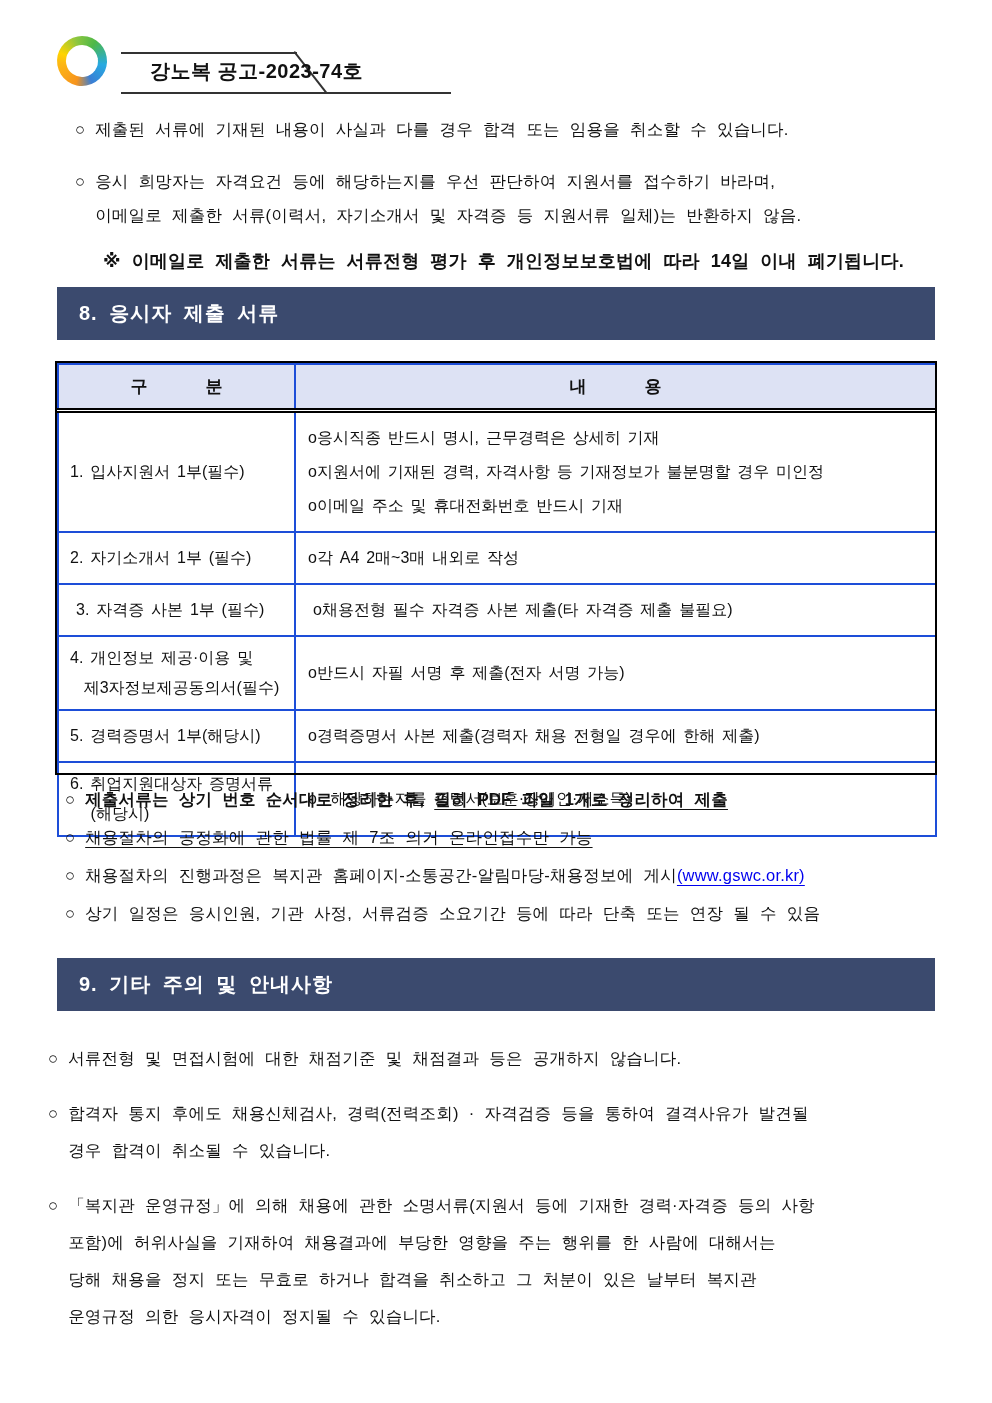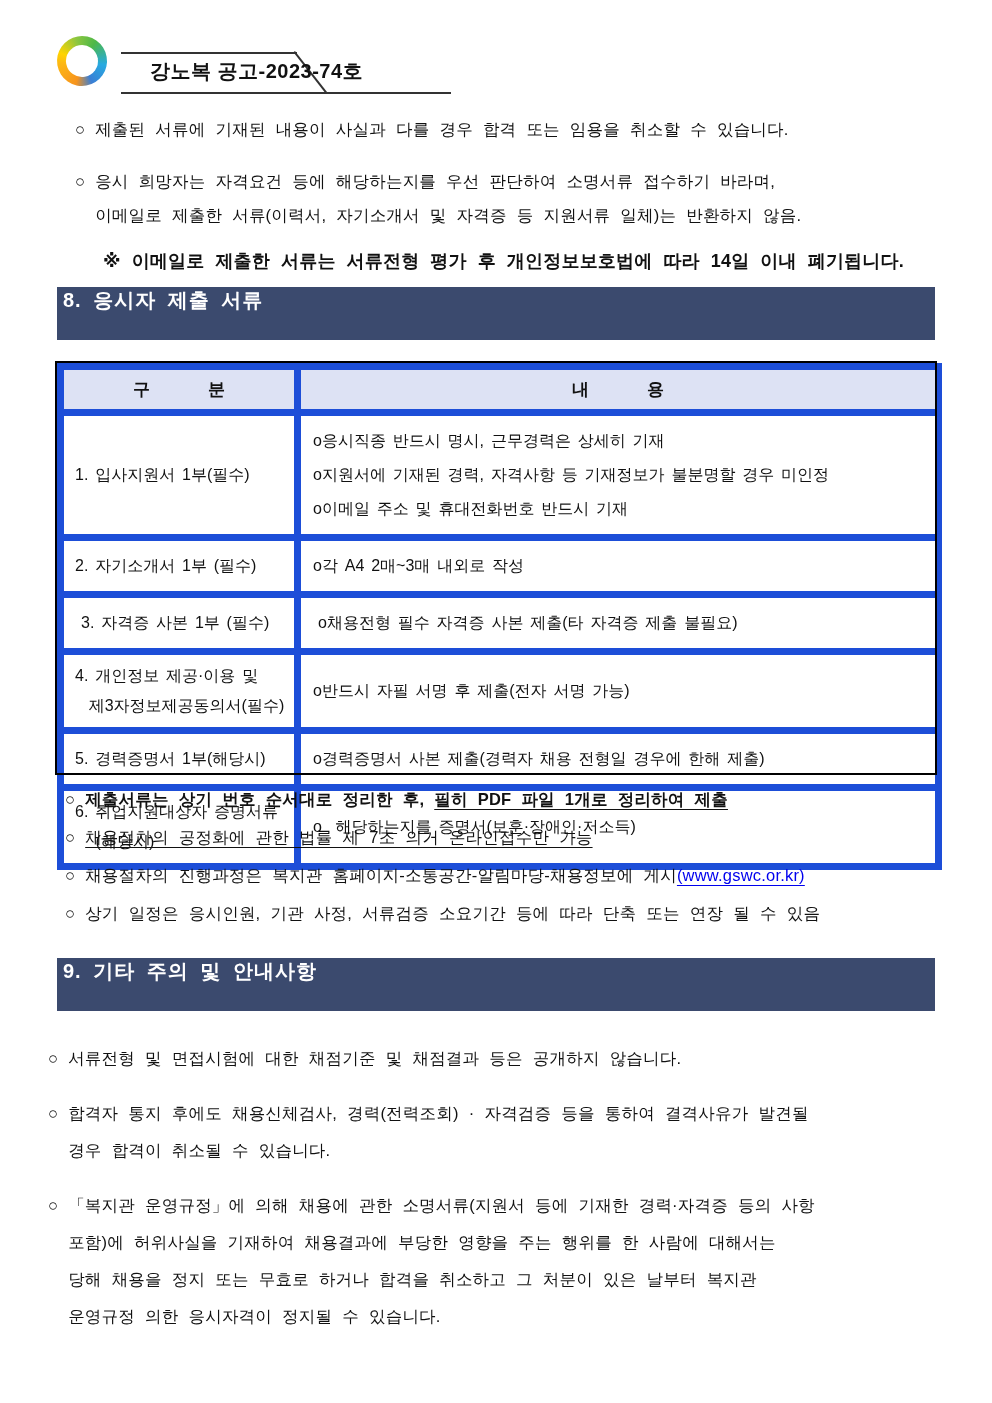"응시 희망자는 자격요건 등에 해당하는지를" span { text: 소명서류 -> 지원서를 }
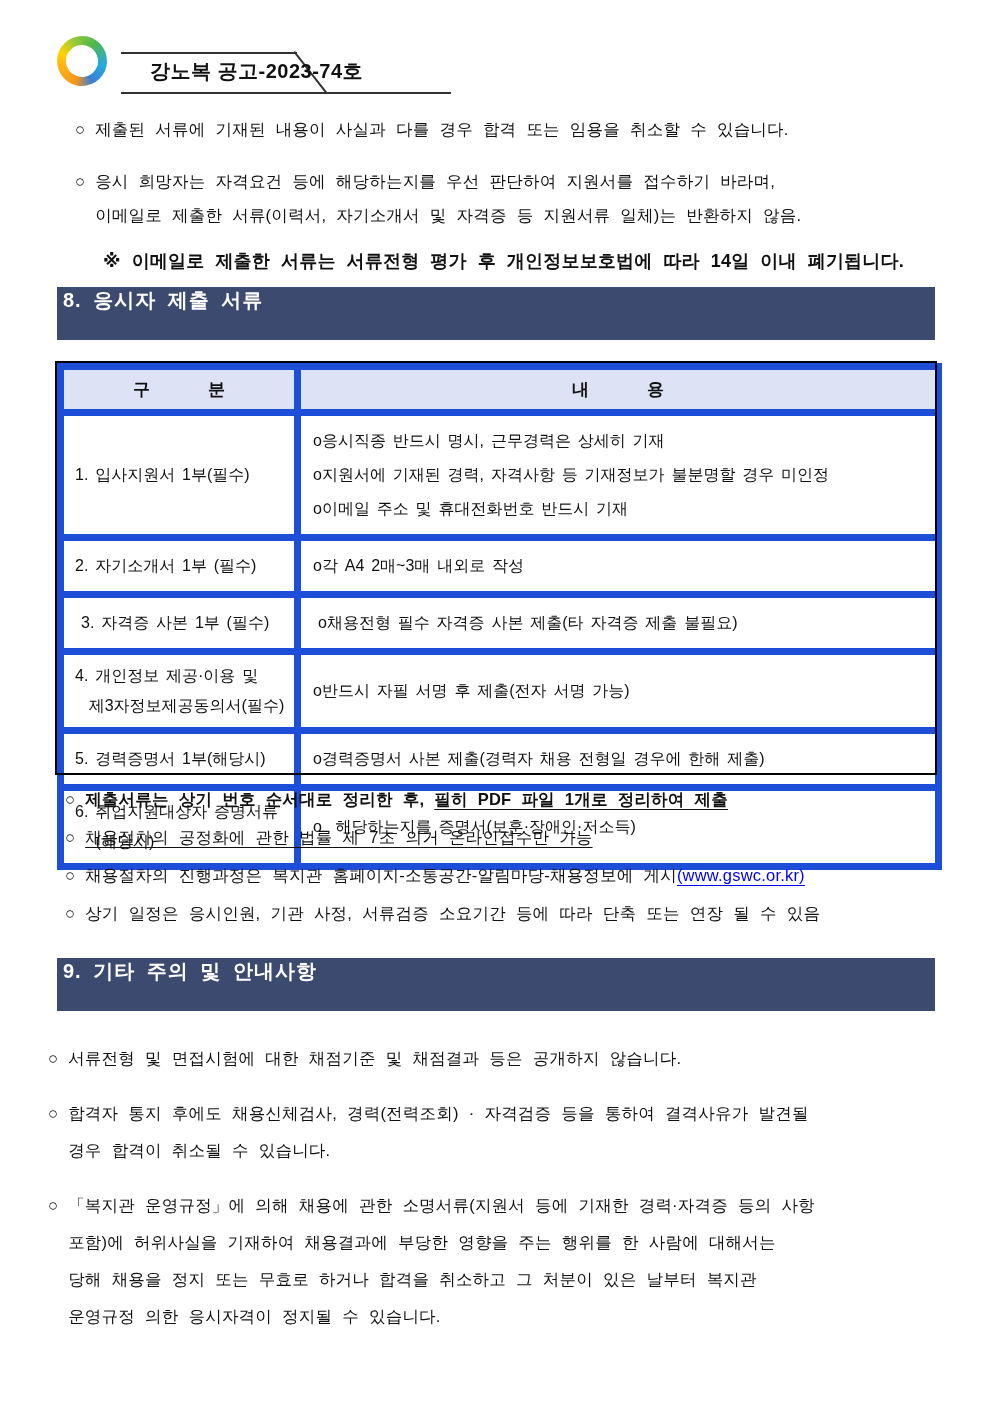"8. 응시자 제출 서류" .section-bar { align-items: flex-start -> center; padding-left: 6px -> 22px }
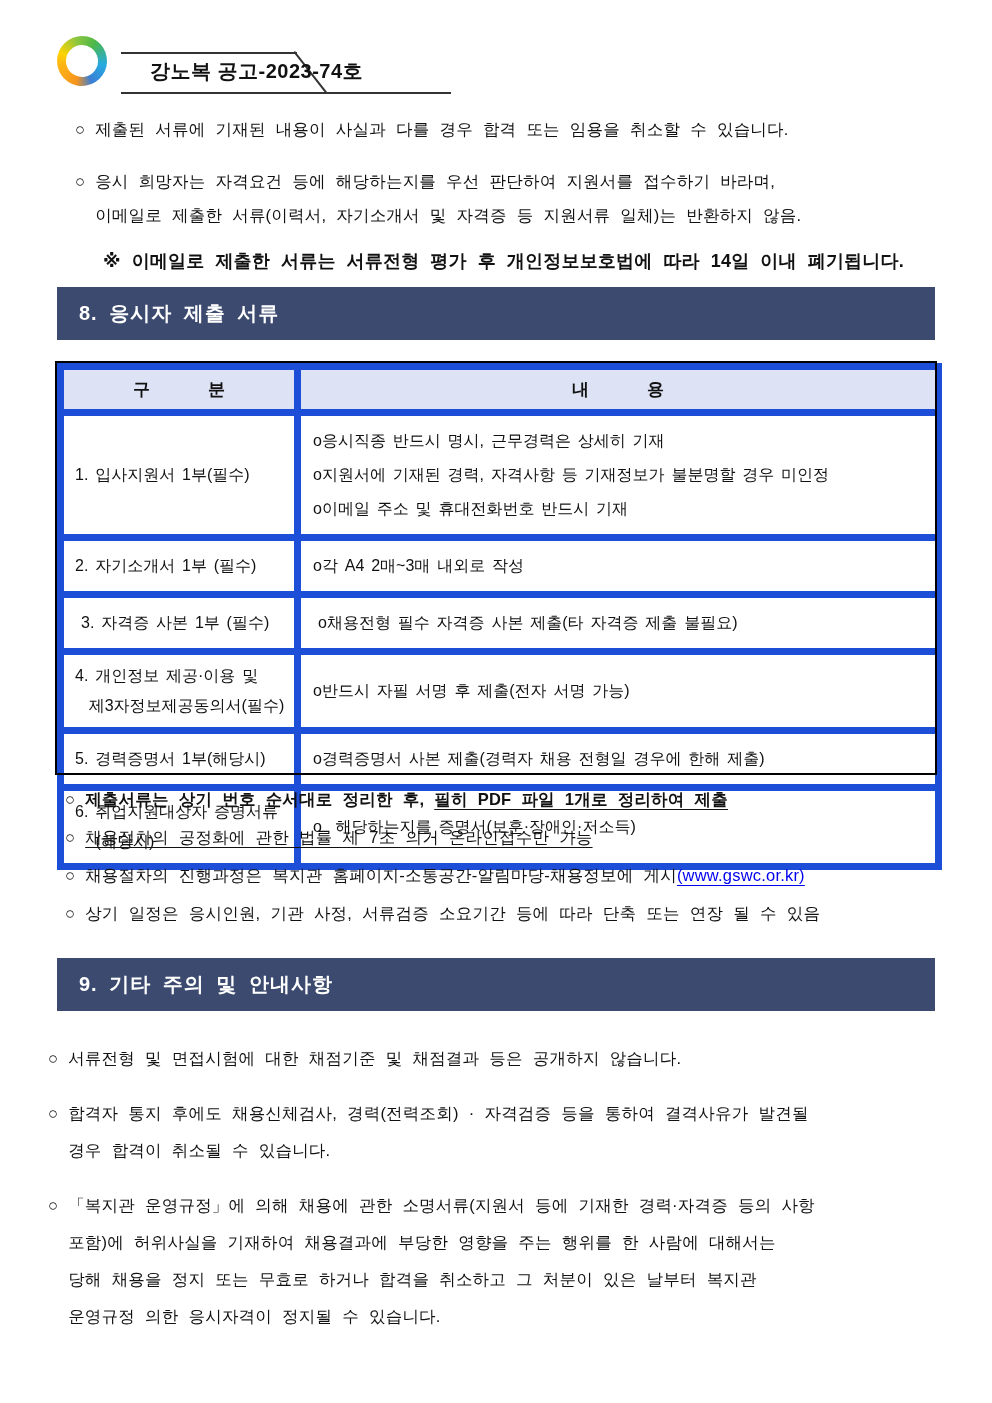"구 분" .doc-table th, .doc-table td { border: 7px solid #1d4ed8 -> 2px solid #1d4ed8 }
